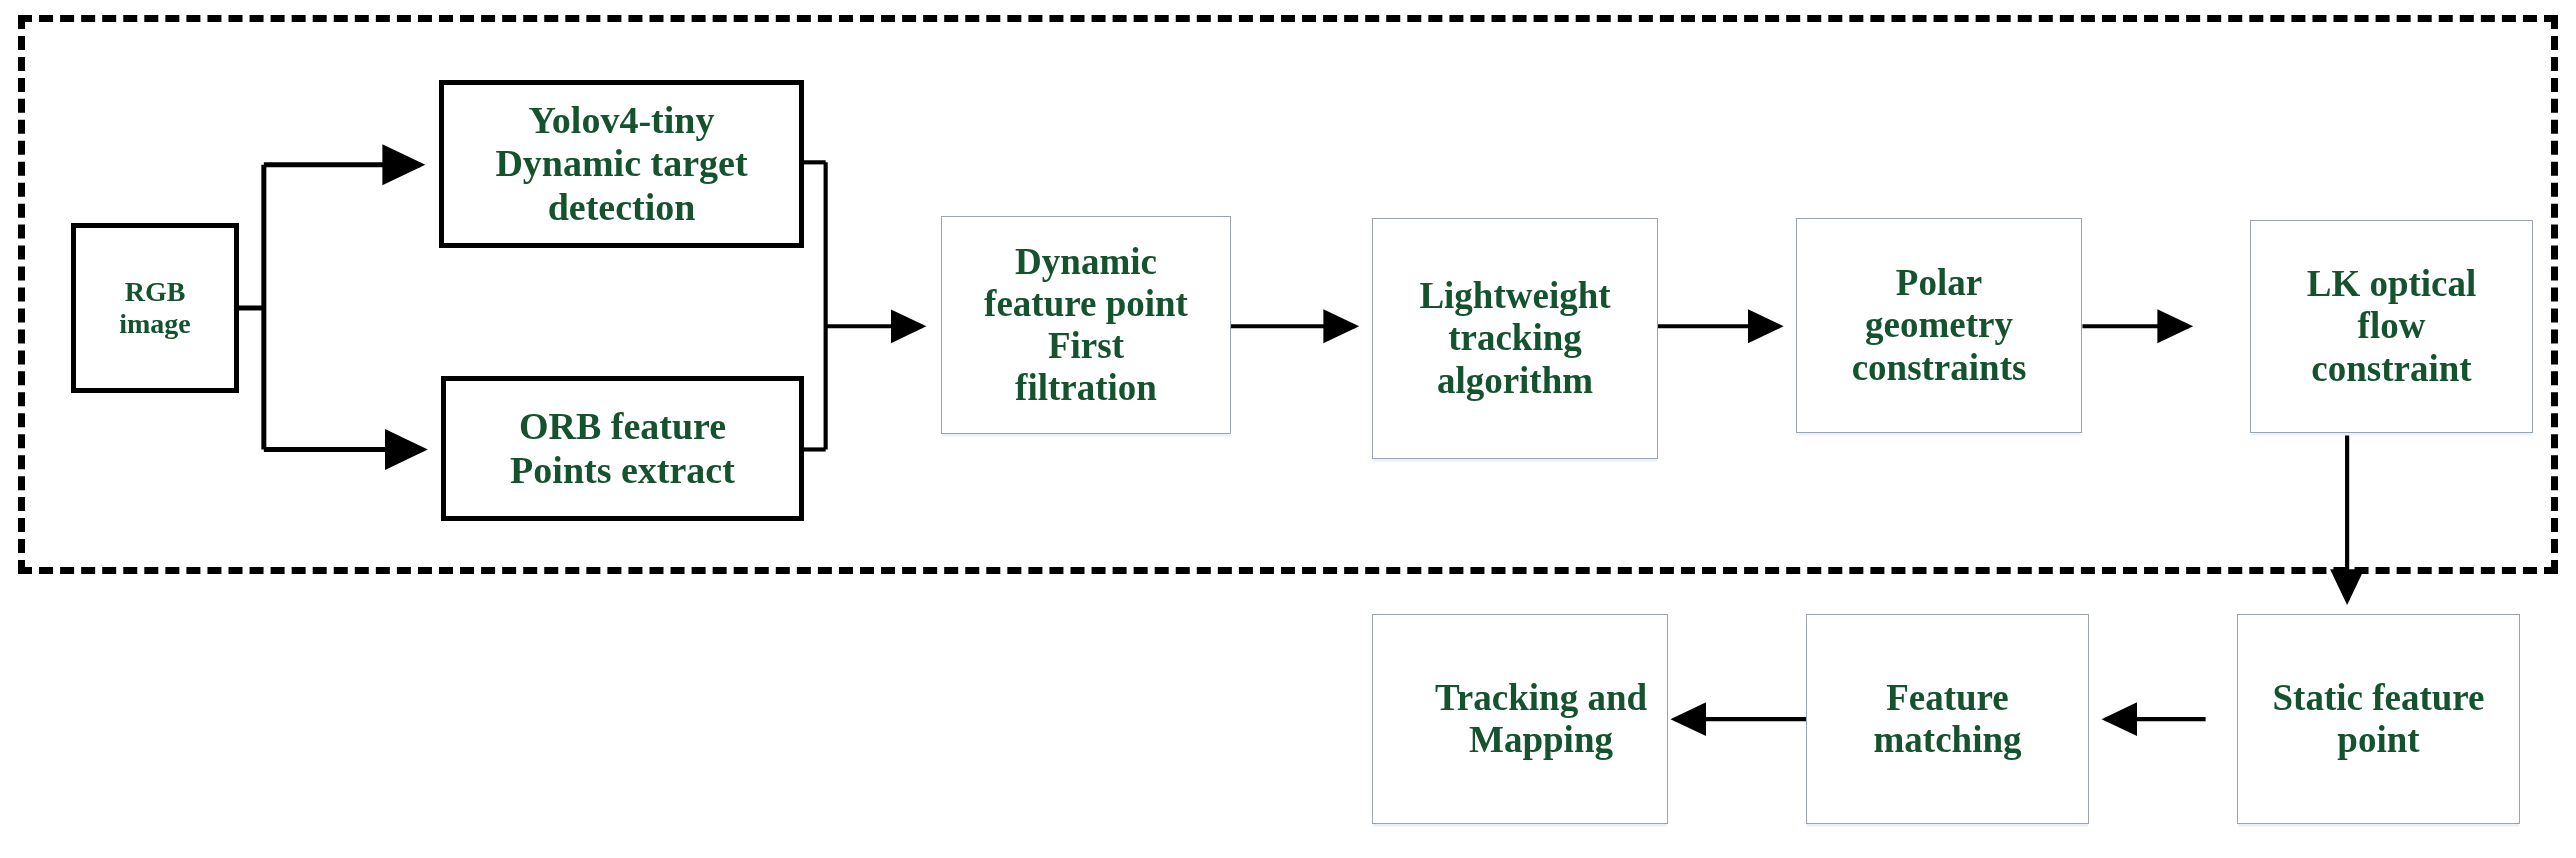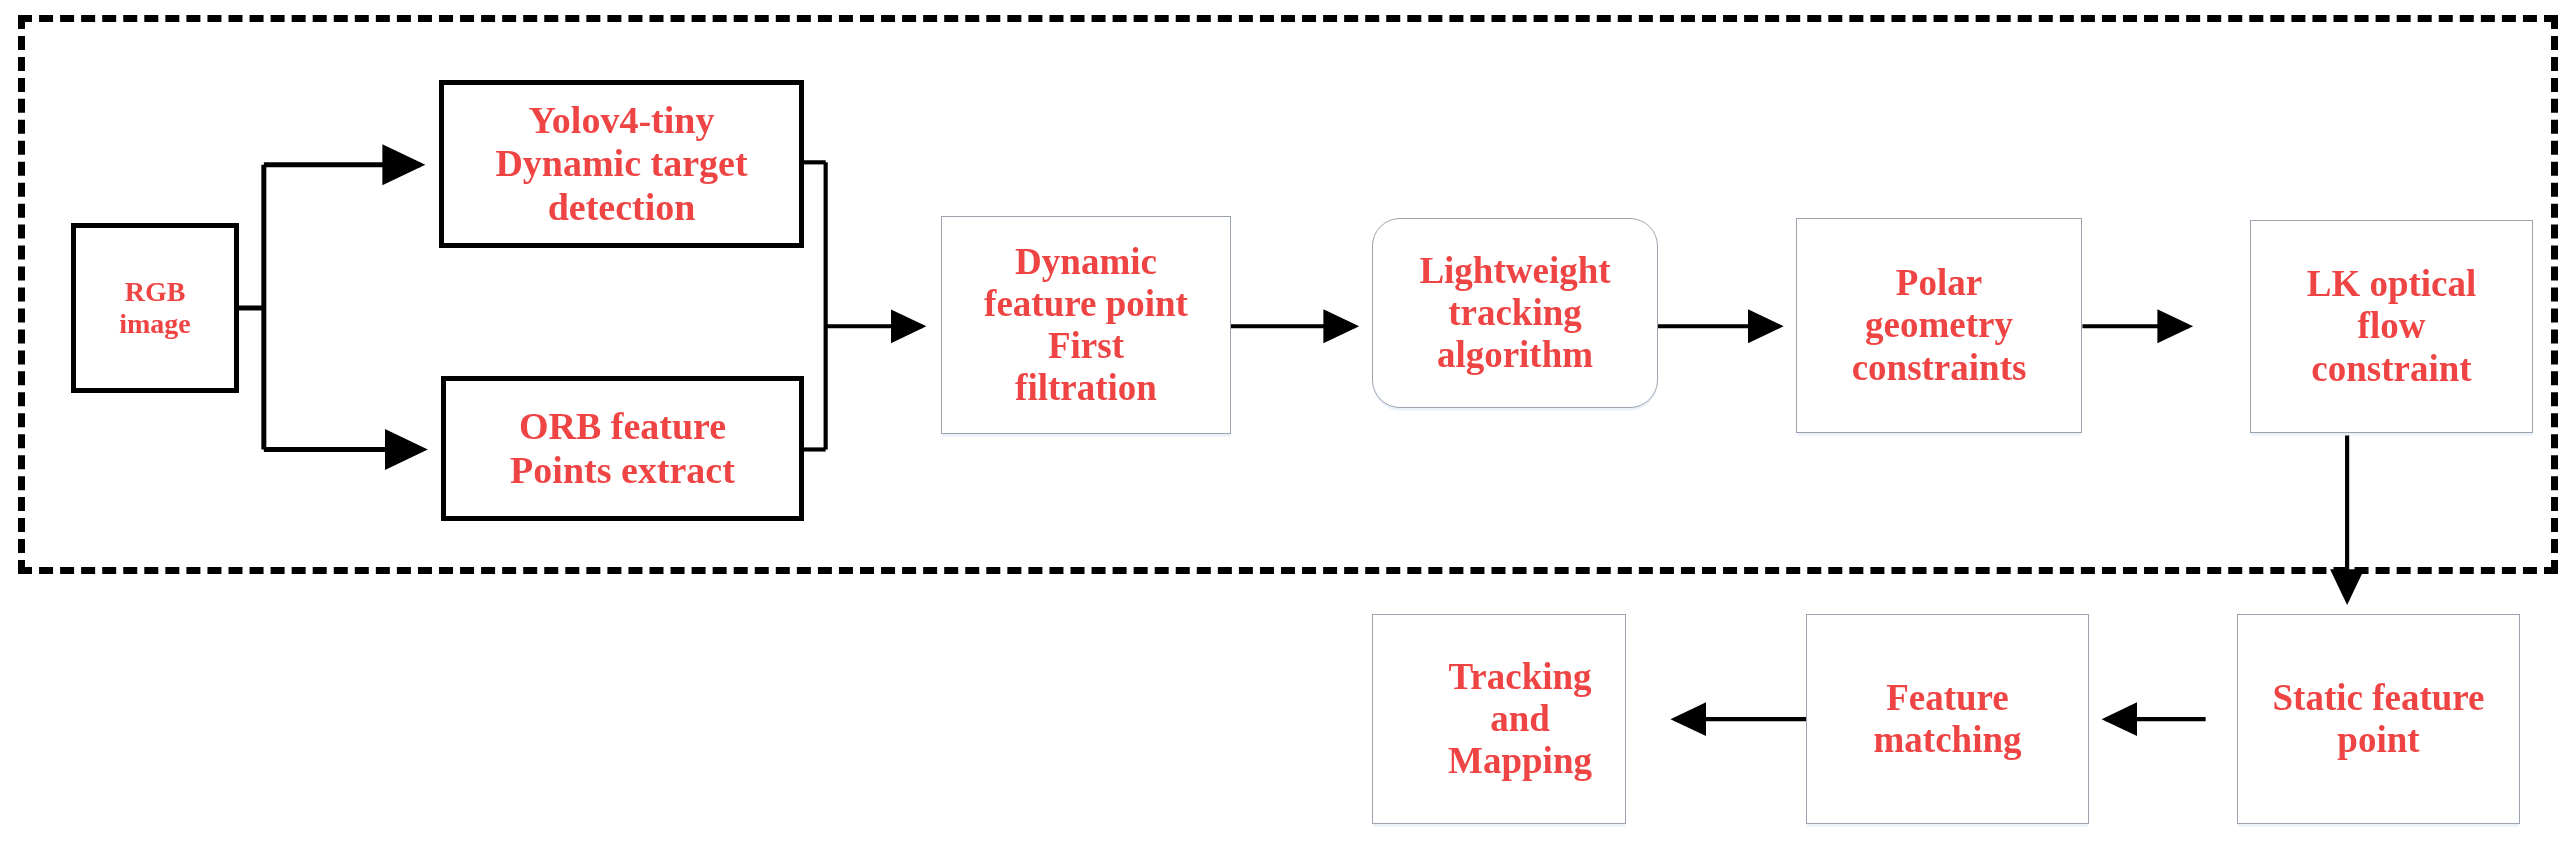"Yolov4-tiny" .node { color: #ef4444 -> #14532d }
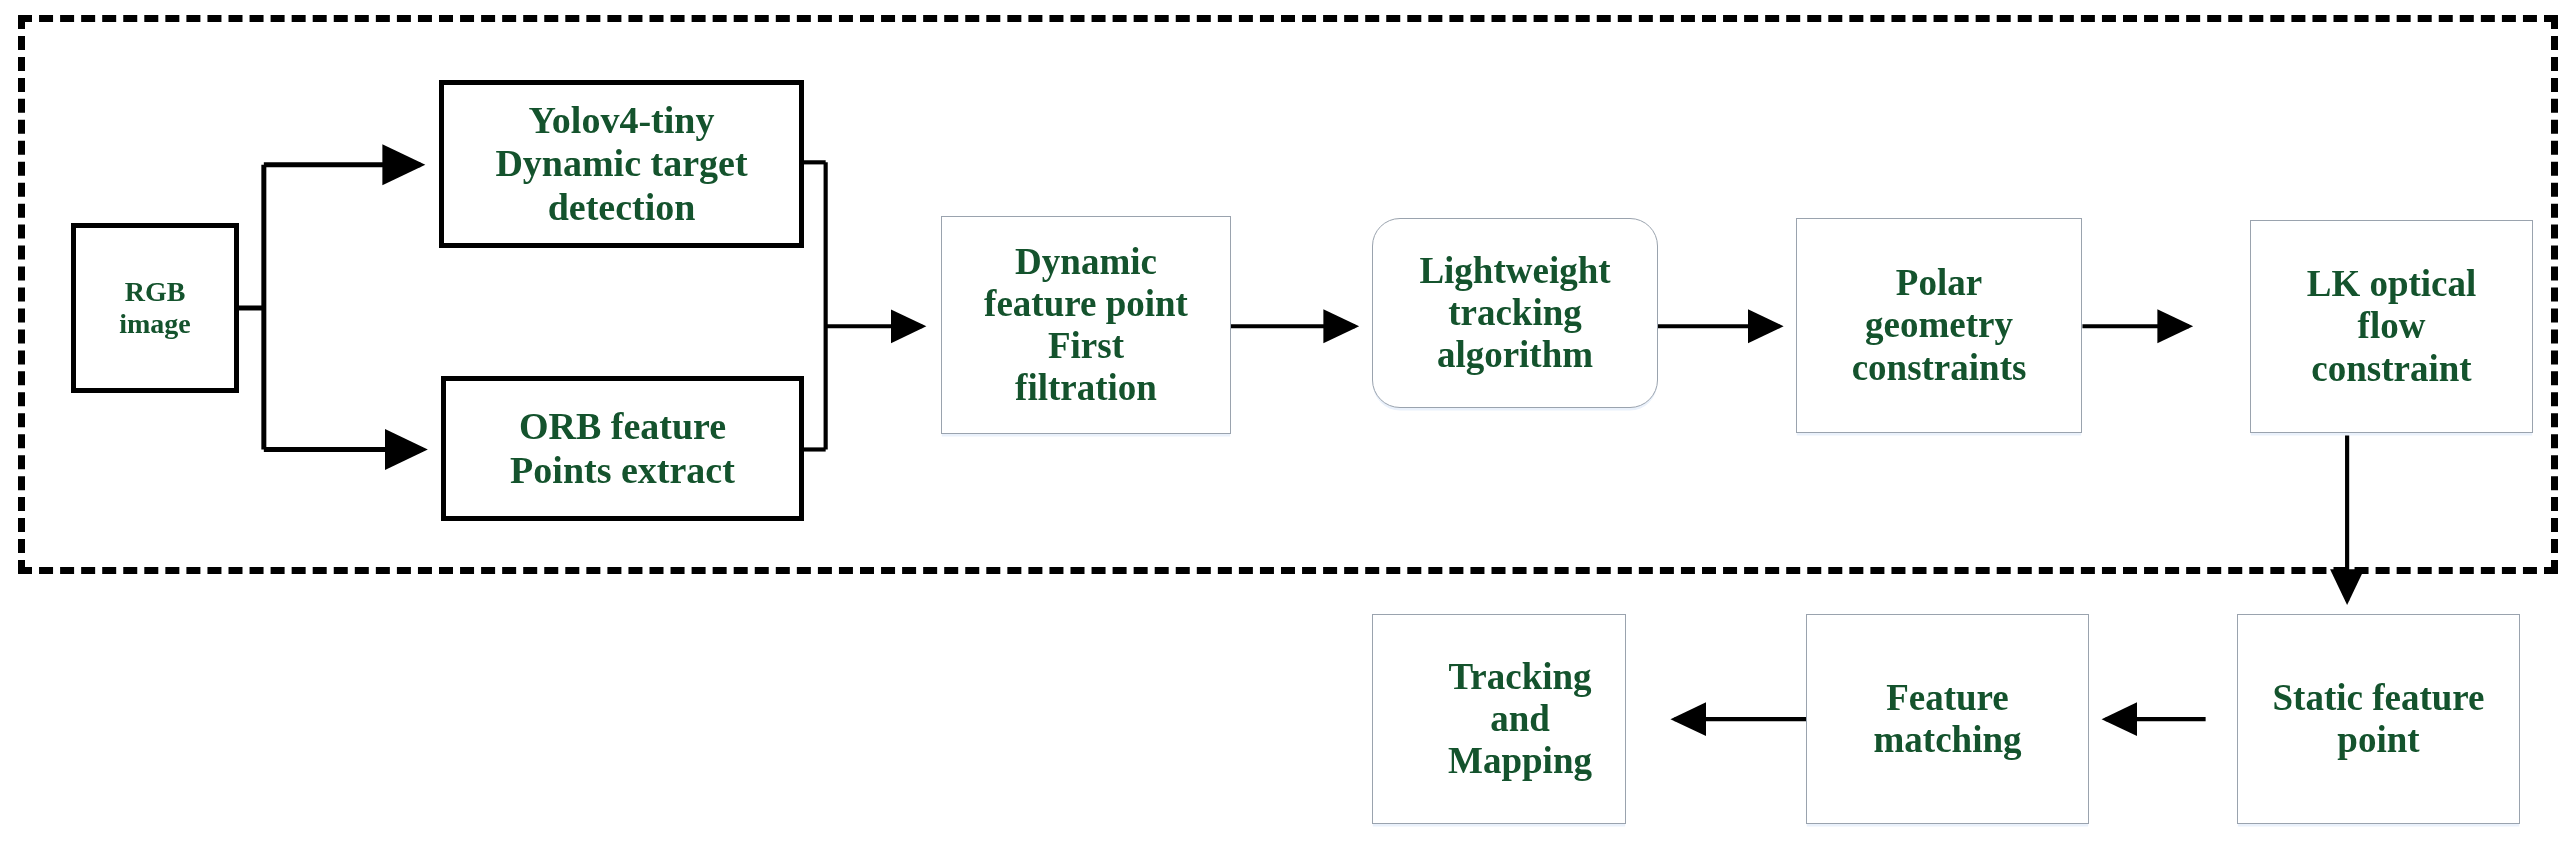"Lightweight" div.node { border-radius: 28px -> none; height: 190px -> 241px }
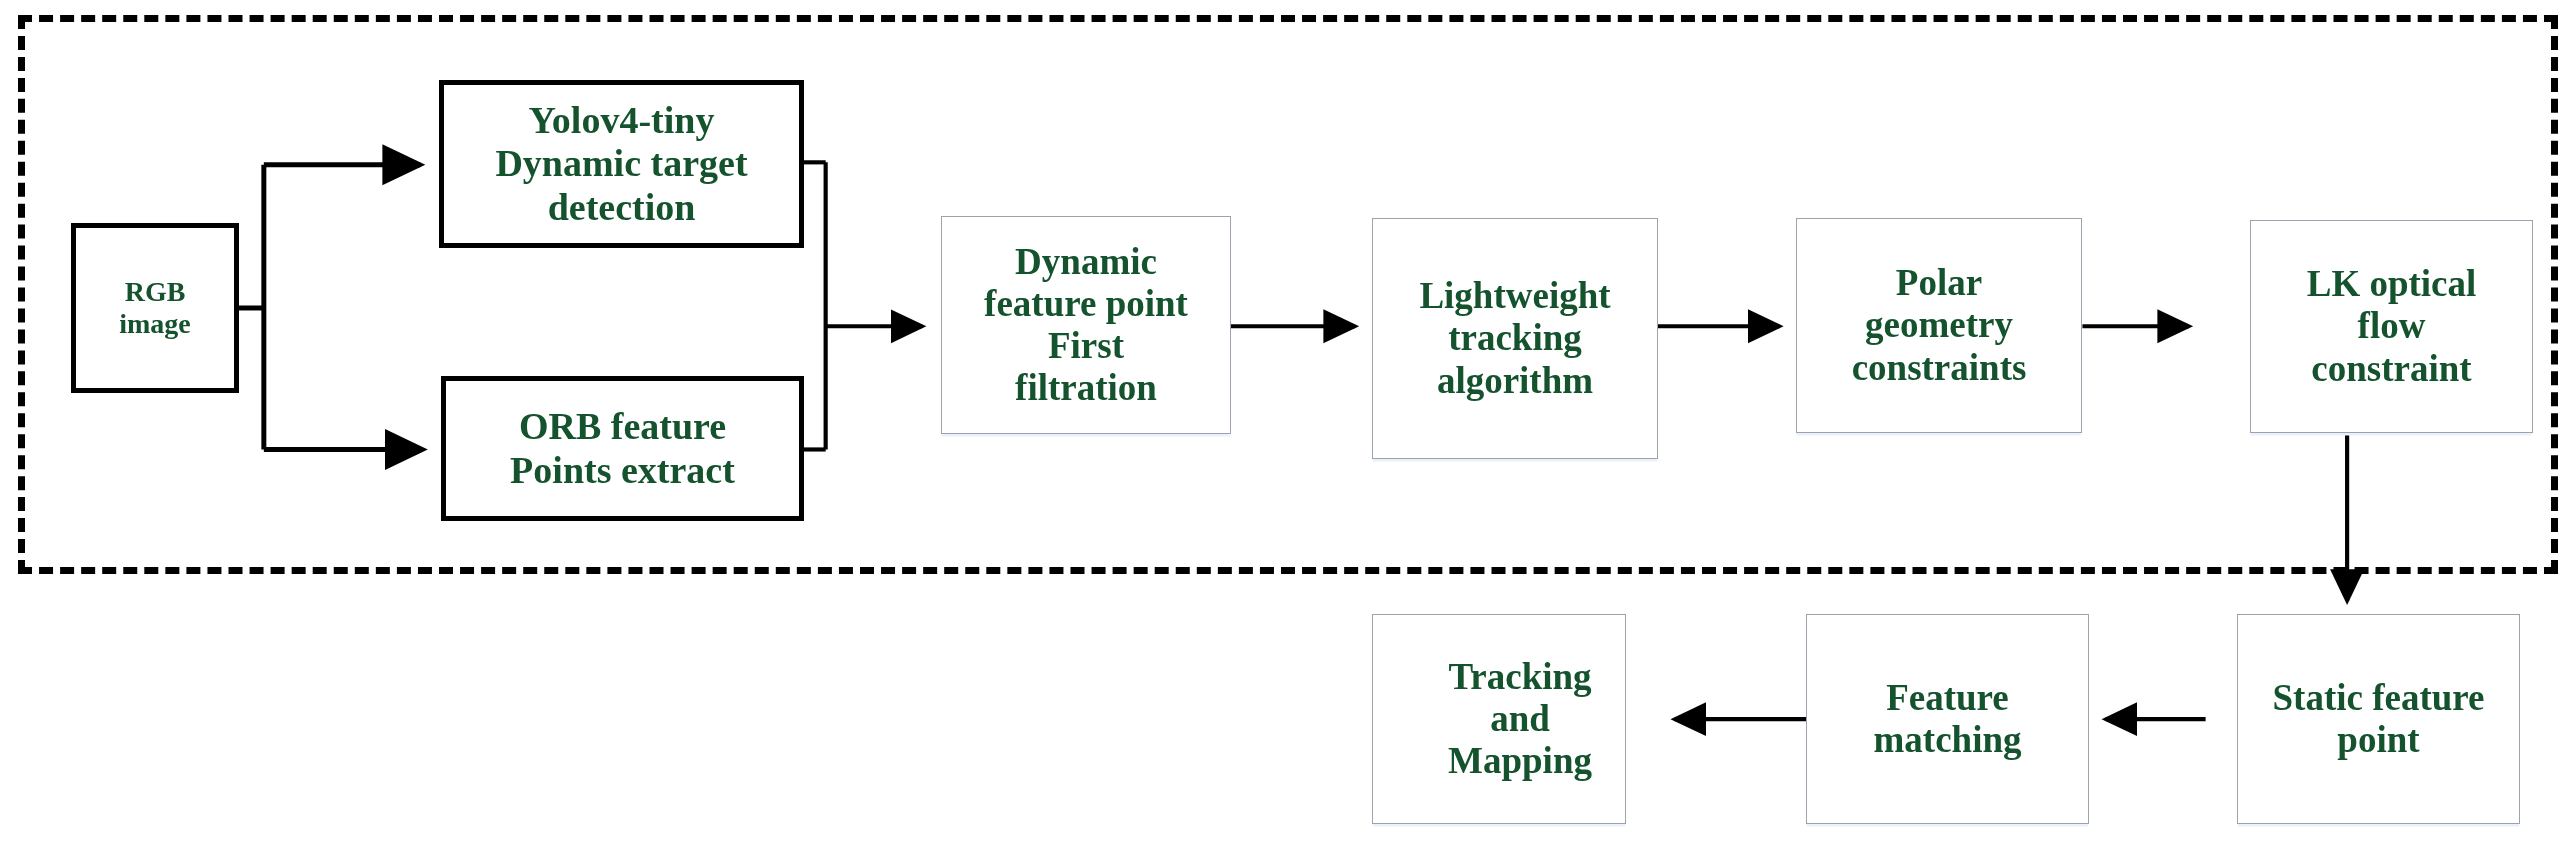"Tracking and" div.node { width: 254px -> 296px }
